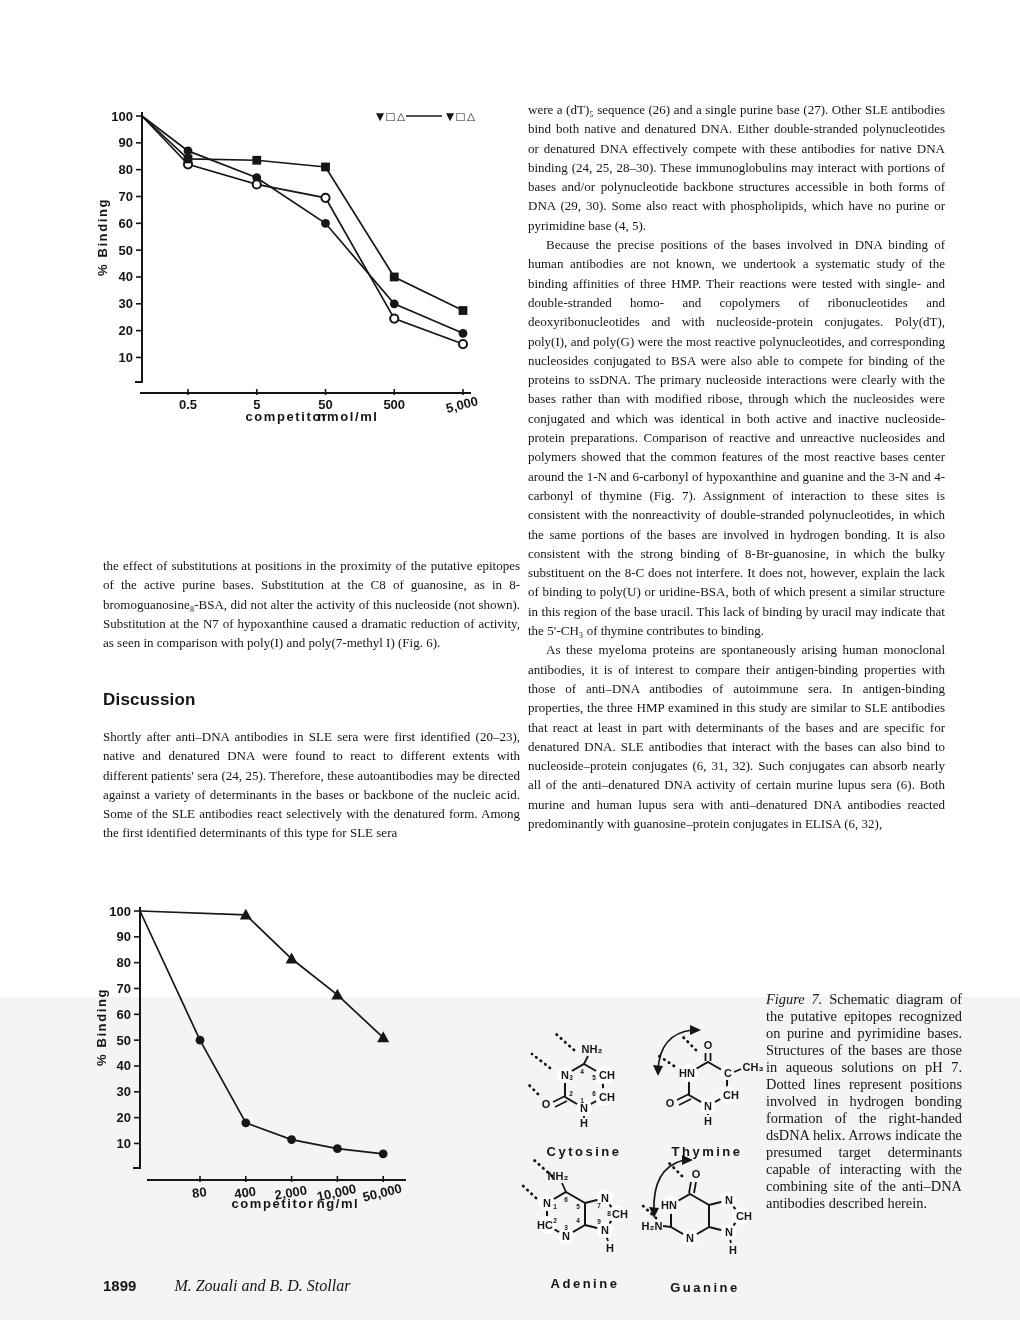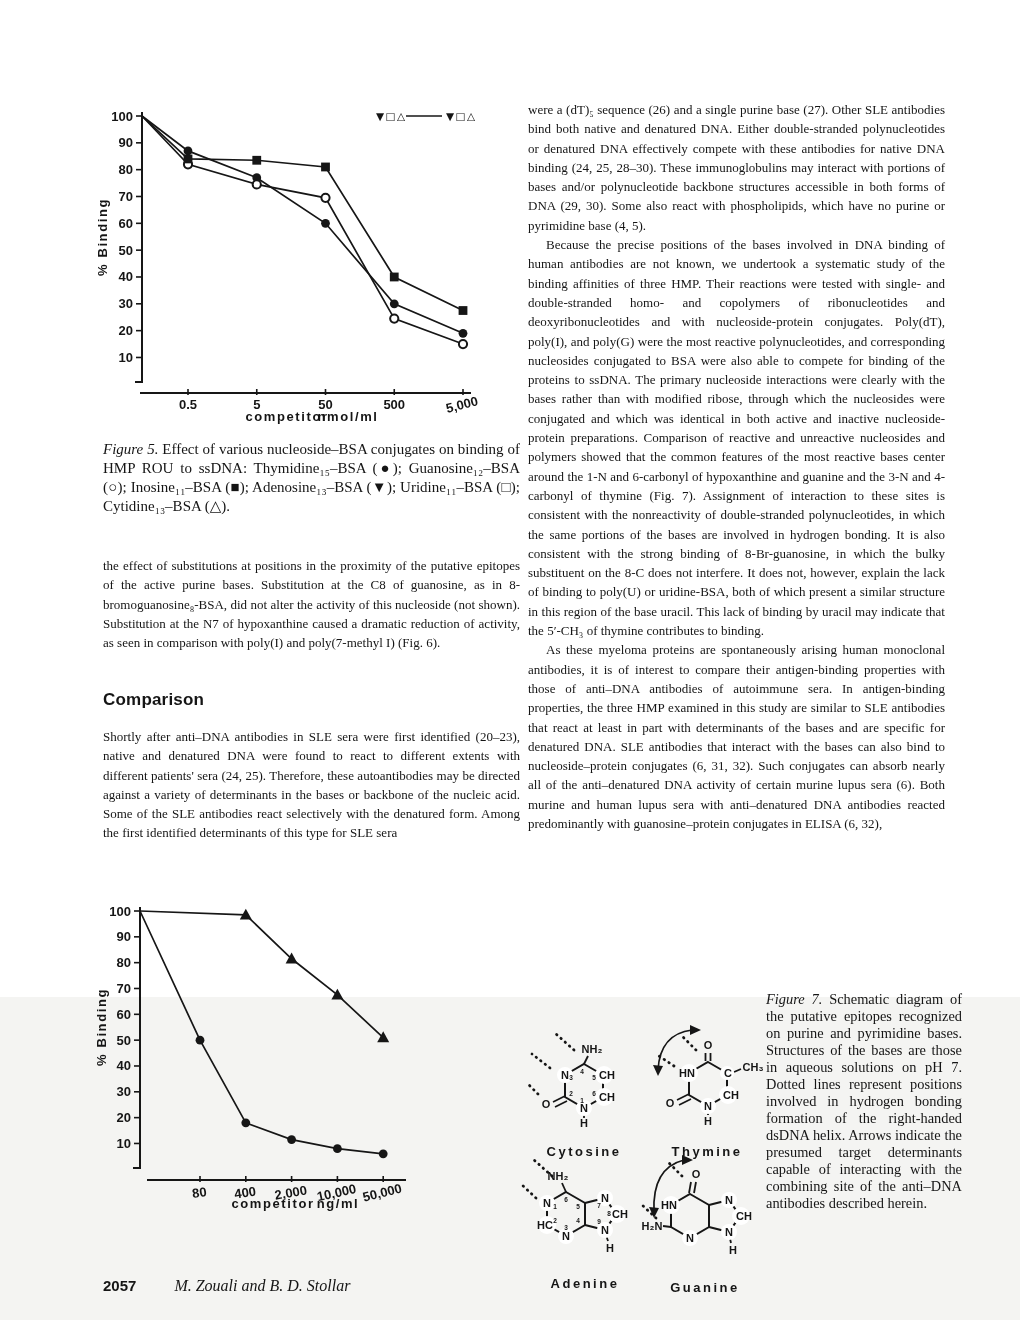"Figure 5. Effect of various" p.caption { html: <p><span>Figure 5.</span><span> Effect of various nucleoside–BSA conjugates on binding of HMP ROU to ssDNA: Thymidine₁₅–BSA (●); Guanosine₁₂–BSA (○); Inosine₁₁–BSA (■); Adenosine₁₃–BSA (▼); Uridine₁₁–BSA (□); Cytidine₁₃–BSA (△).</span></p> -> none }
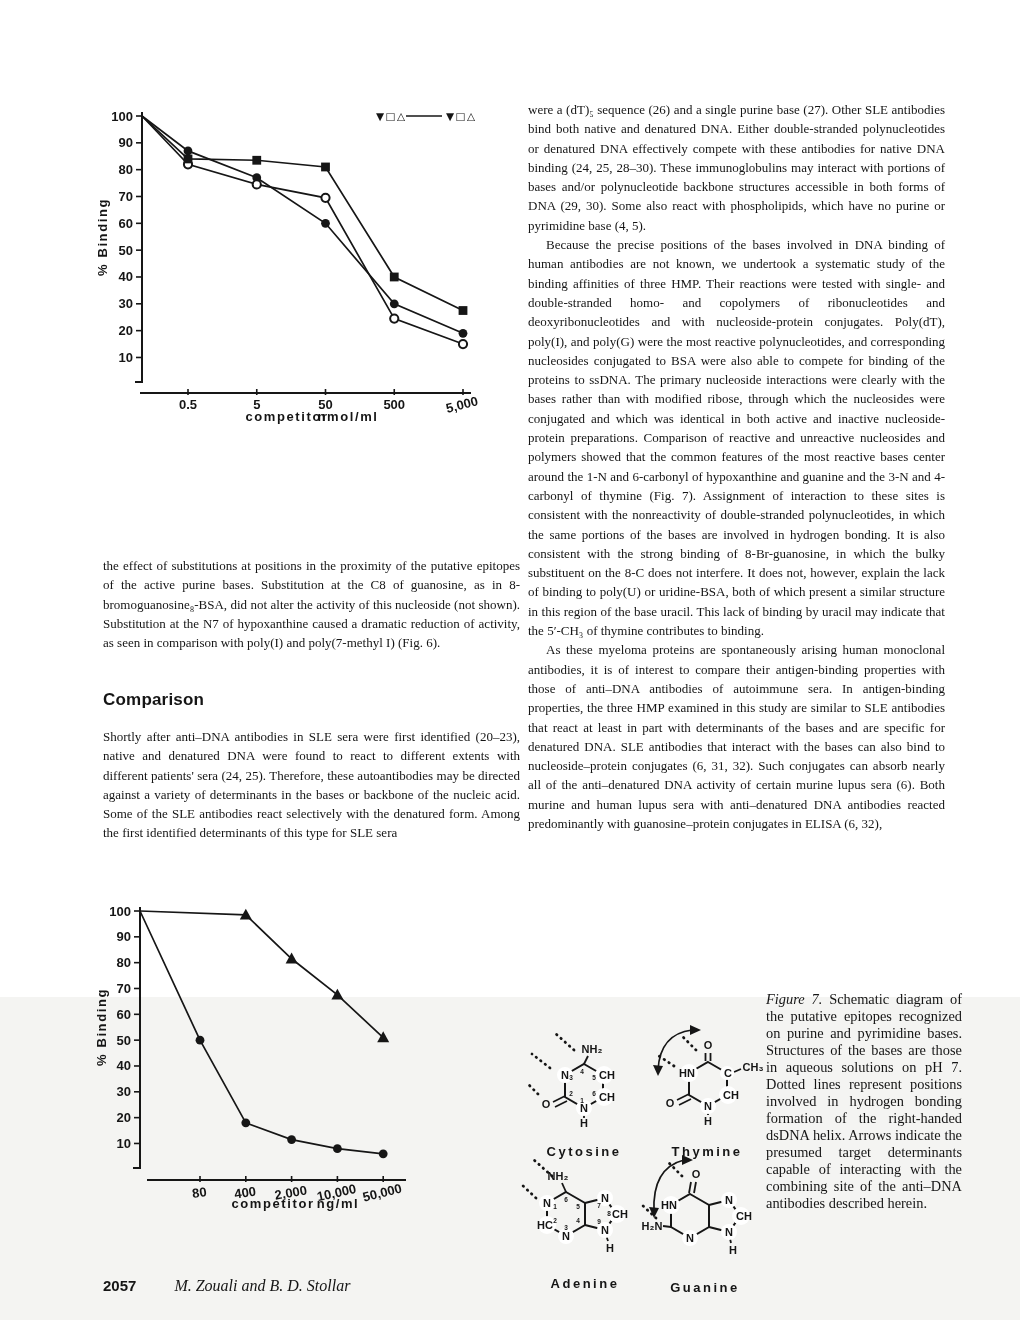"Comparison" h2.discussion { text: Comparison -> Discussion }
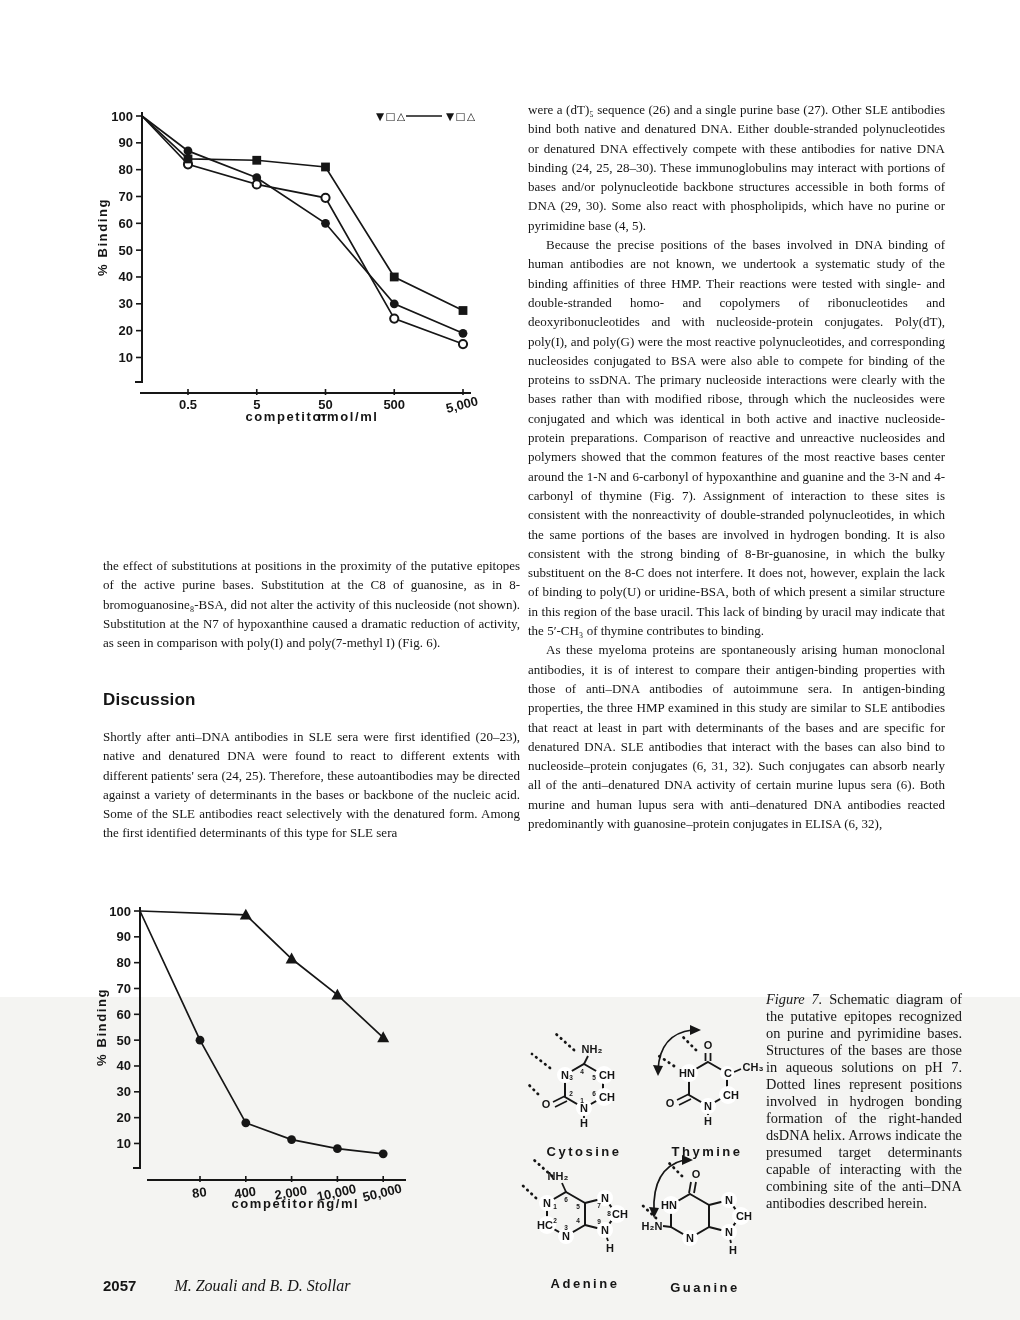"2057" span.pnum { text: 2057 -> 1899 }
